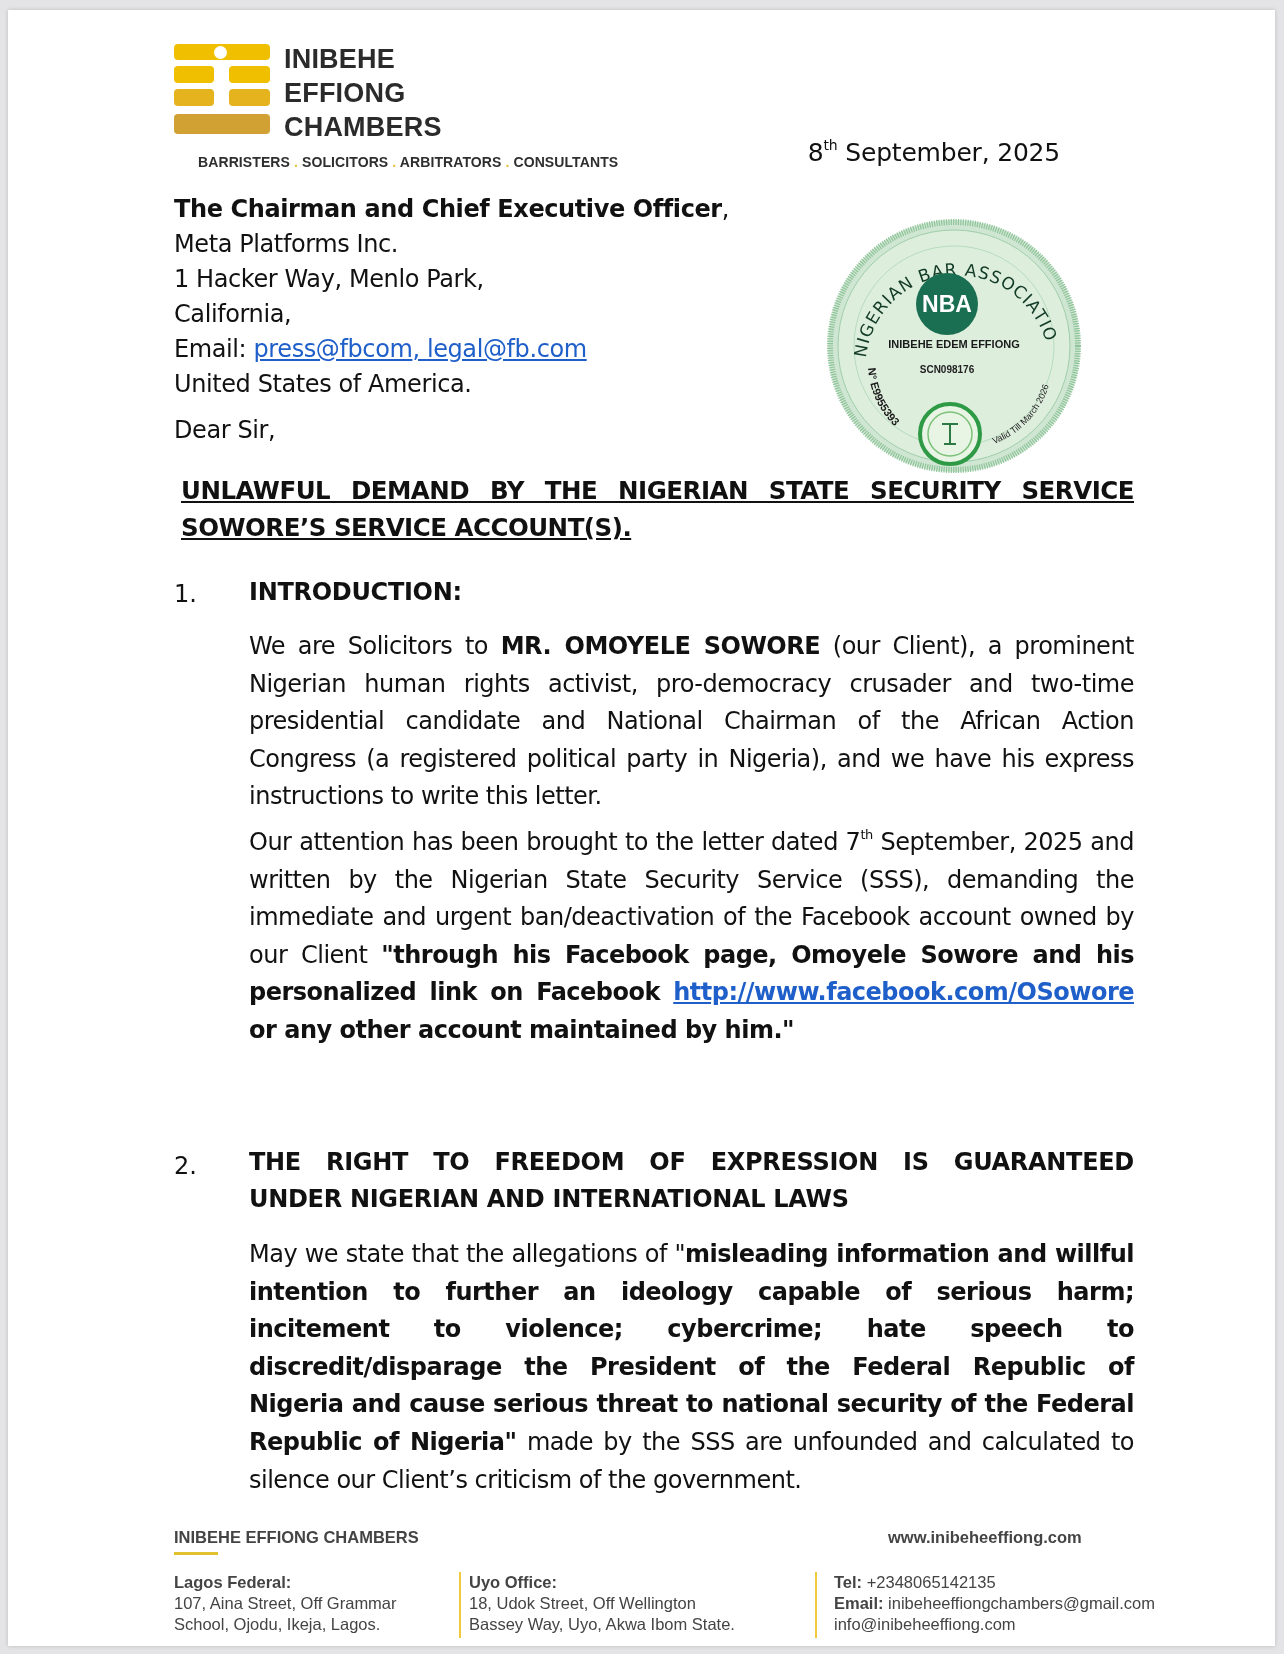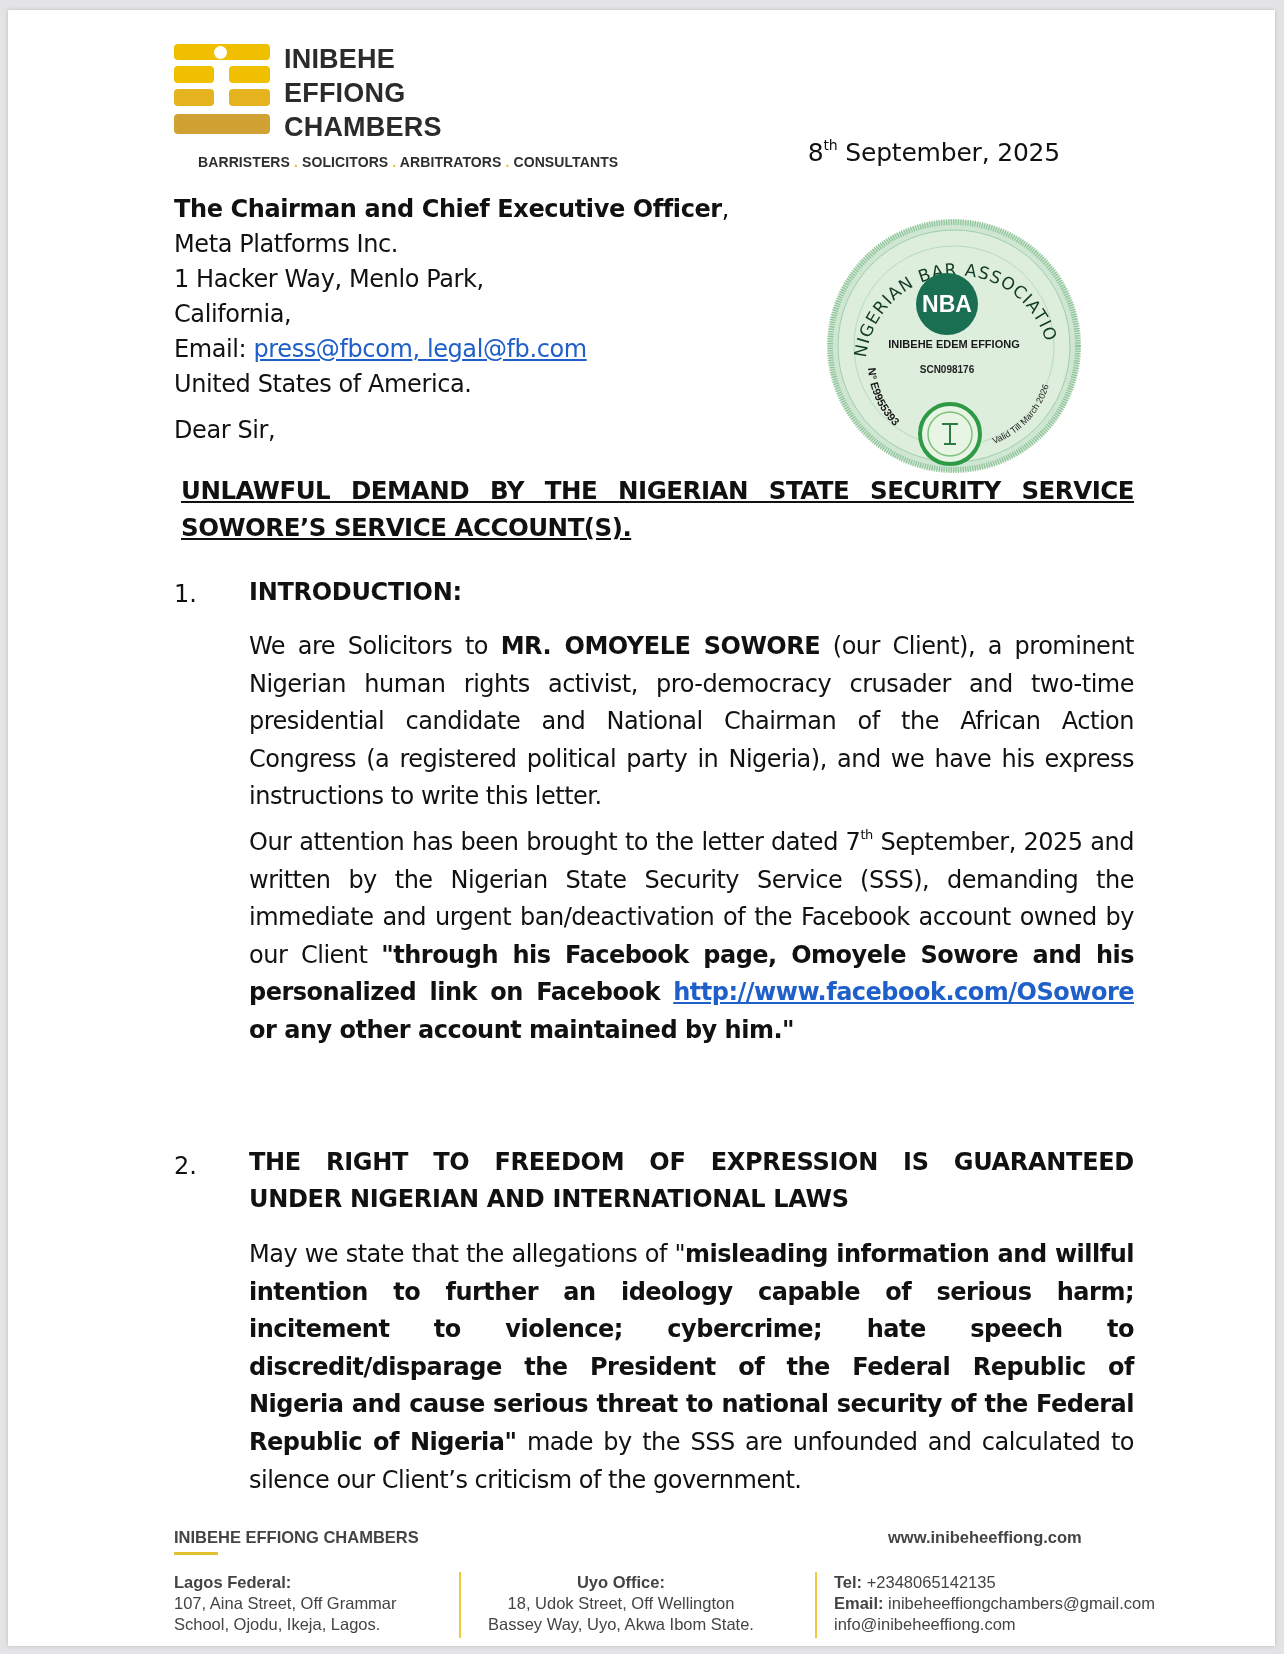"Uyo Office:" div.foot-col { left: 480px -> 461px; text-align: center -> none }
